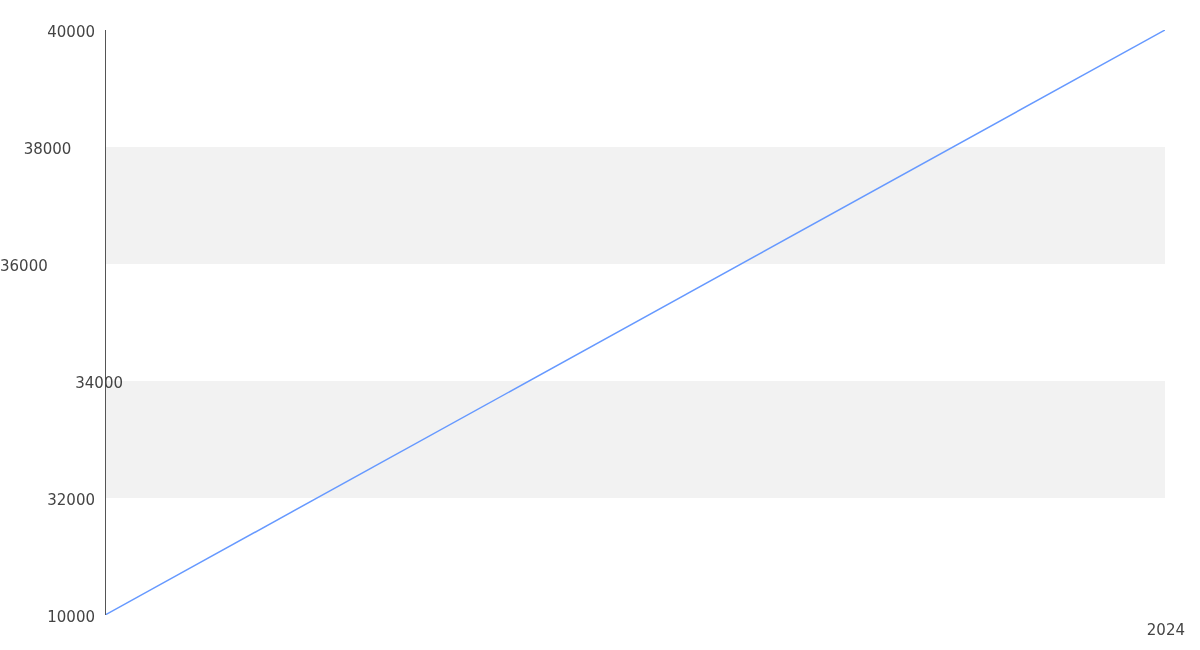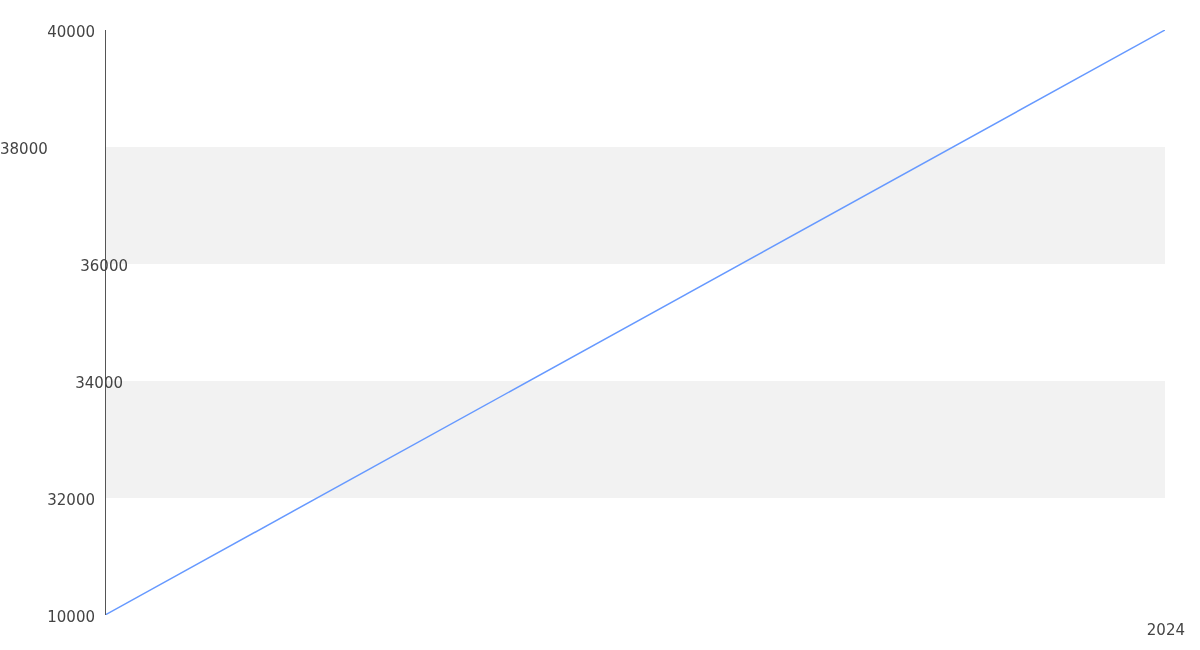"38000" div.ytick-label { text-align: left -> center }
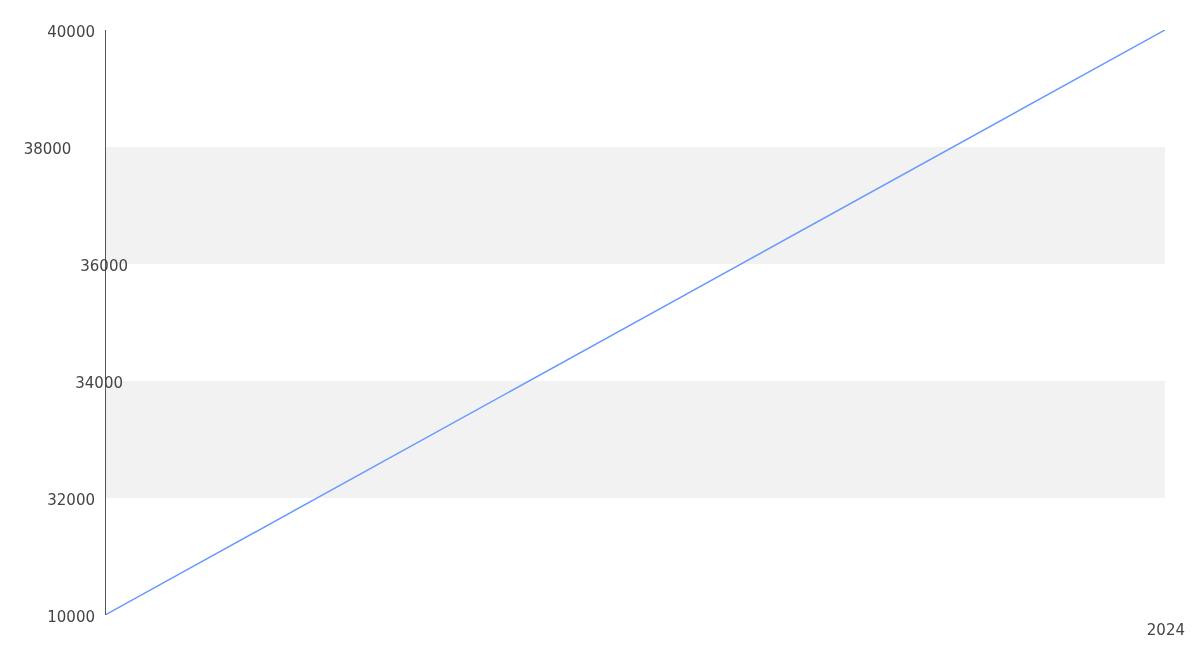"36000" div.ytick-label { padding-left: 33px -> none; text-align: right -> left }
